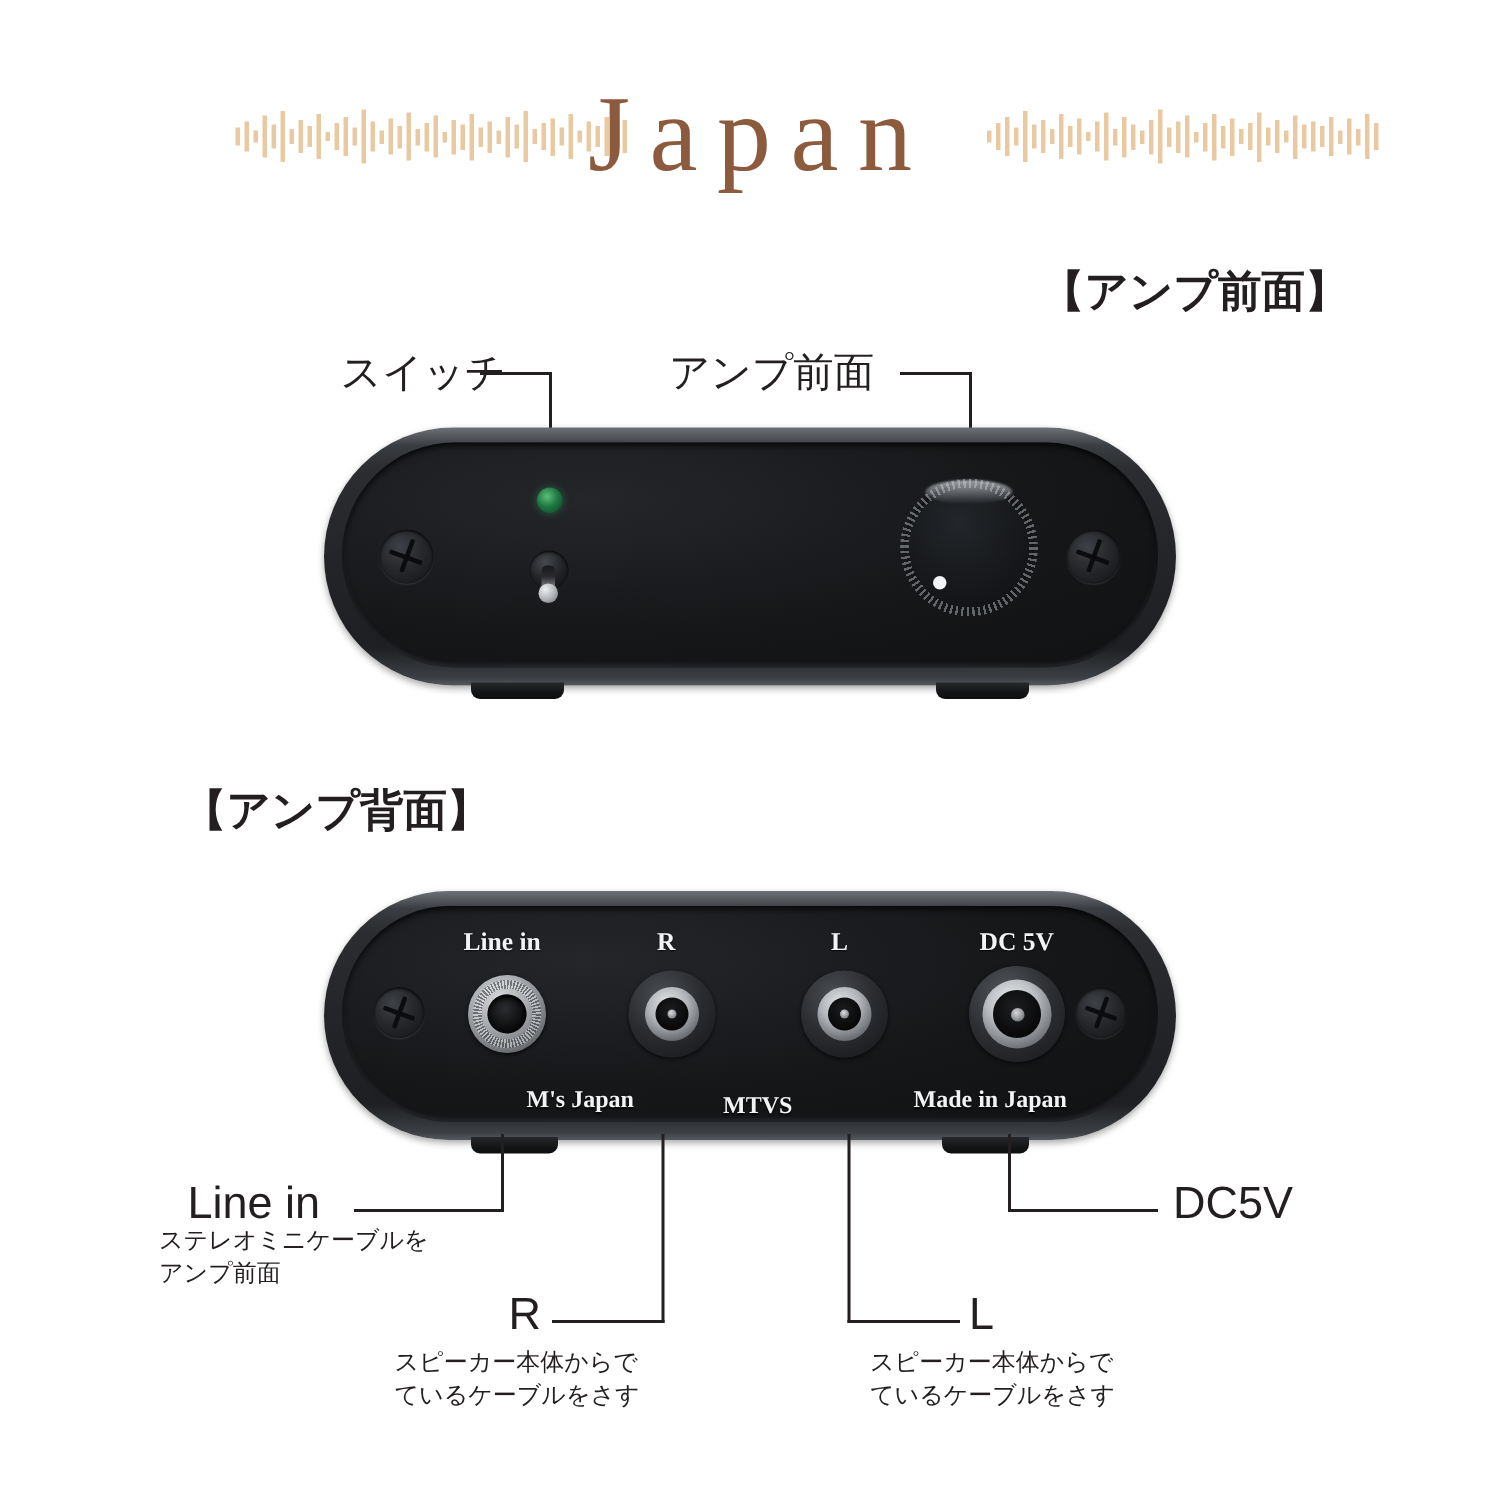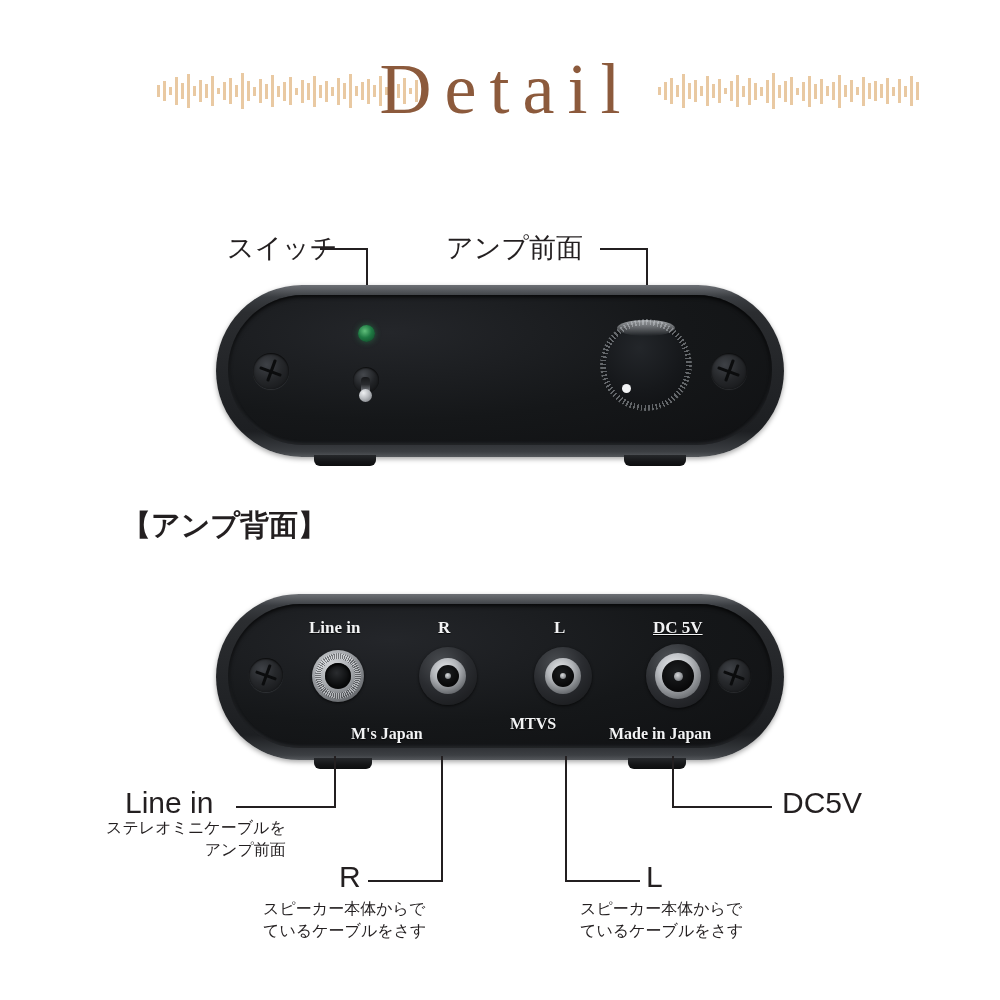"Detail" div.hdr-title { text: Detail -> Japan }
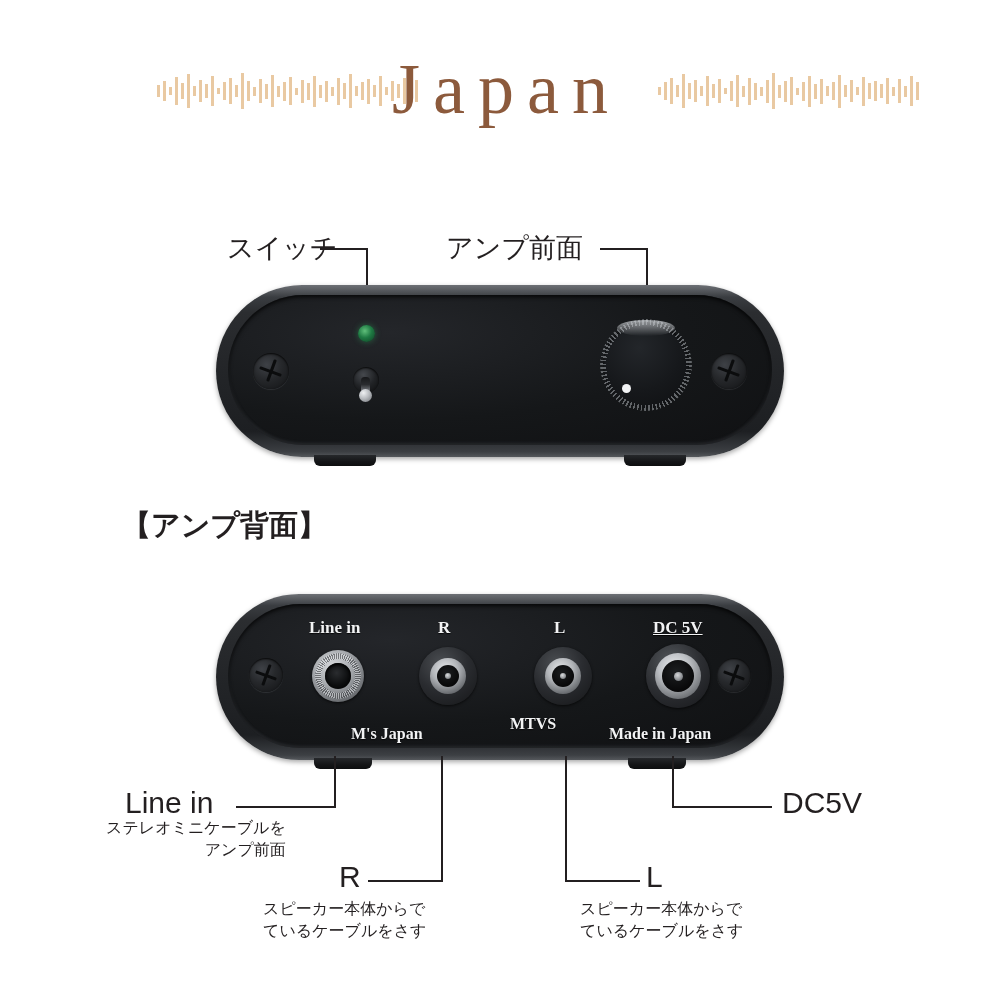"【アンプ前面】" div.section-head { html: none -> <div>【アンプ前面】</div> }
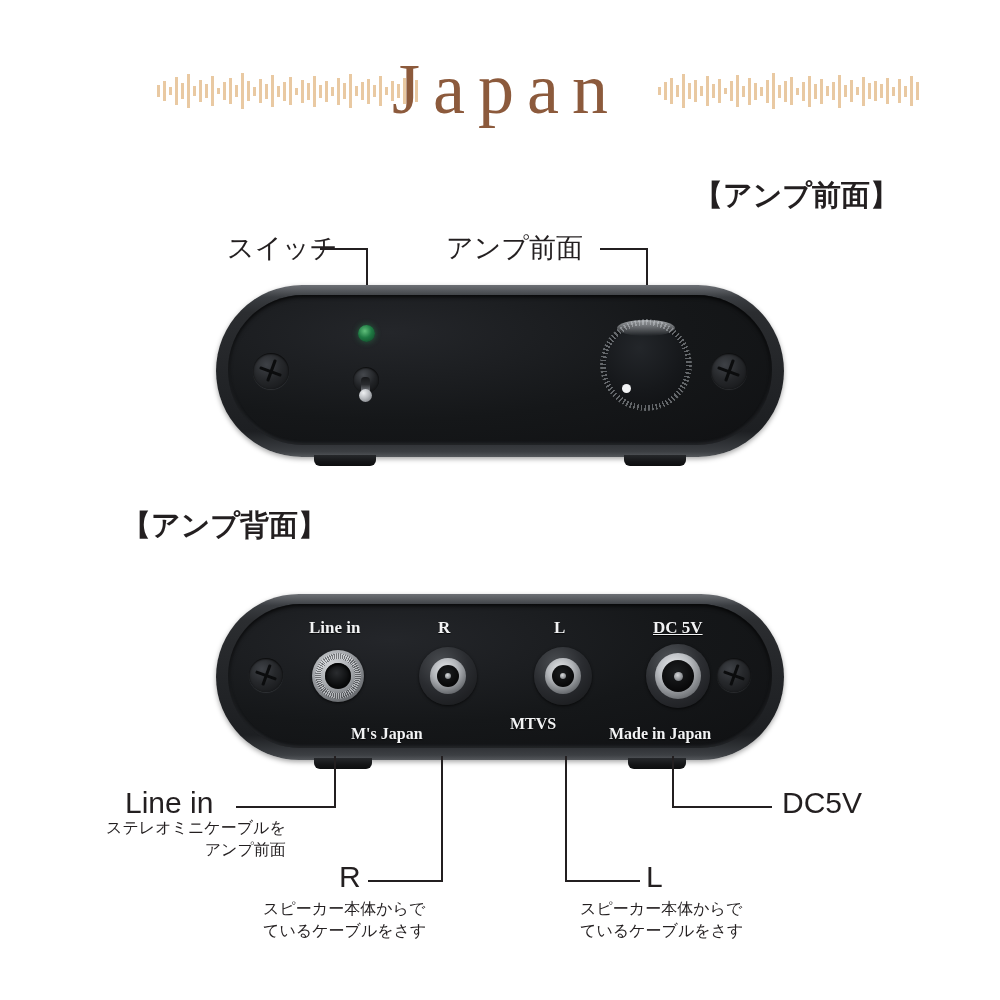"【アンプ背面】" #head-rear { top: 508px -> 524px }
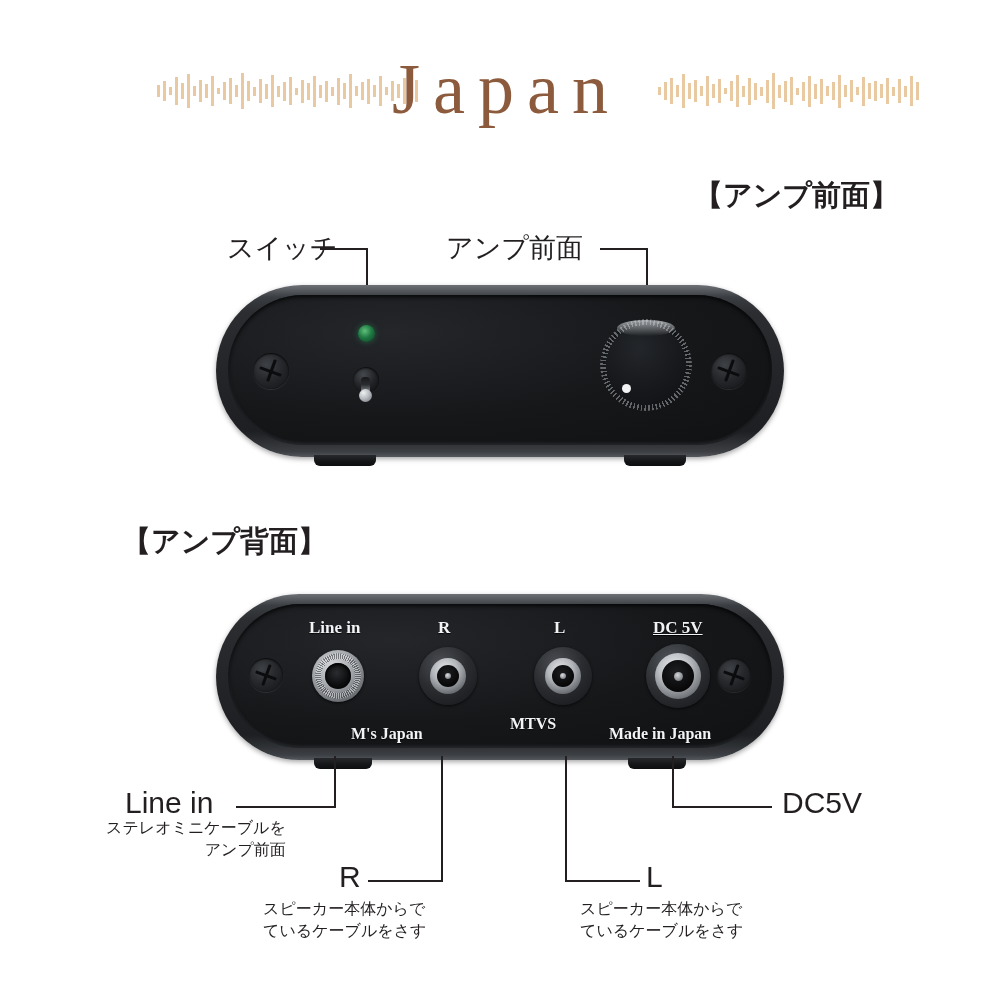"DC 5V" div.rear-text { text-decoration: underline -> none }
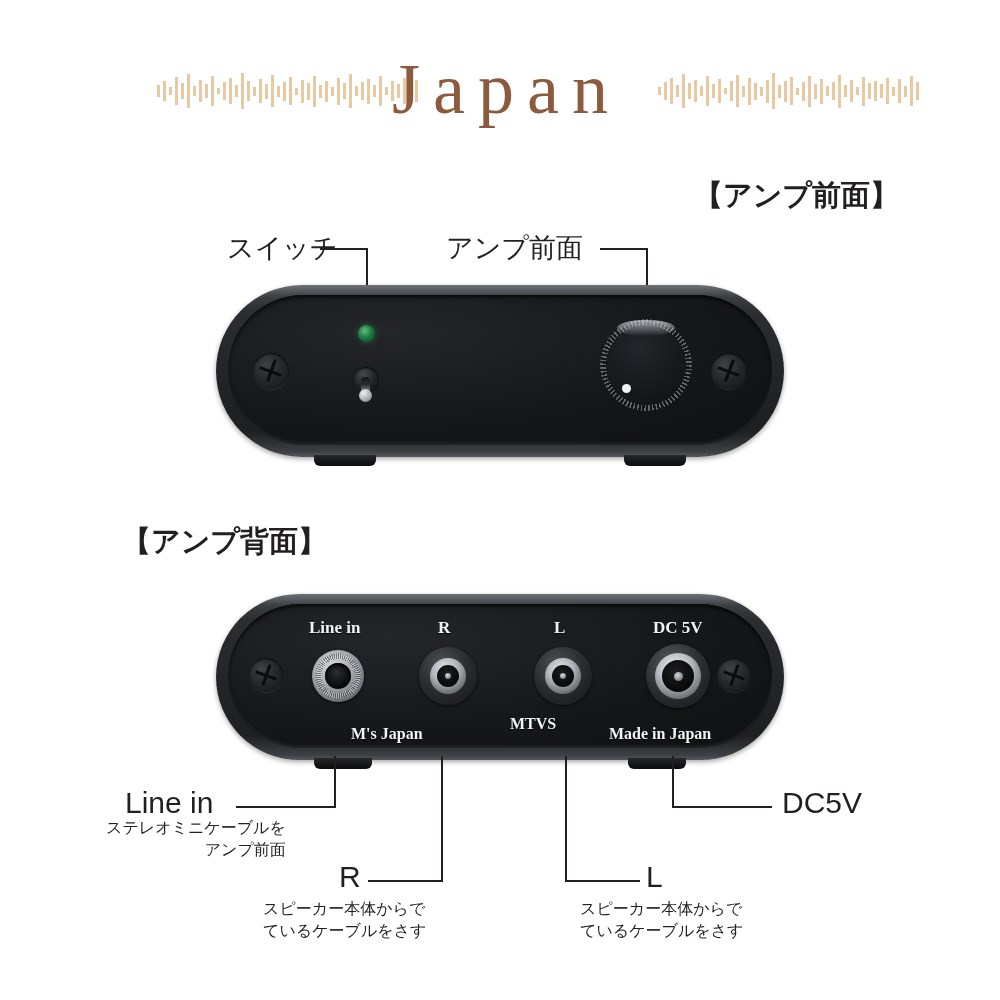"MTVS" div.rear-text { margin-left: 28px -> none; top: 120px -> 134px }
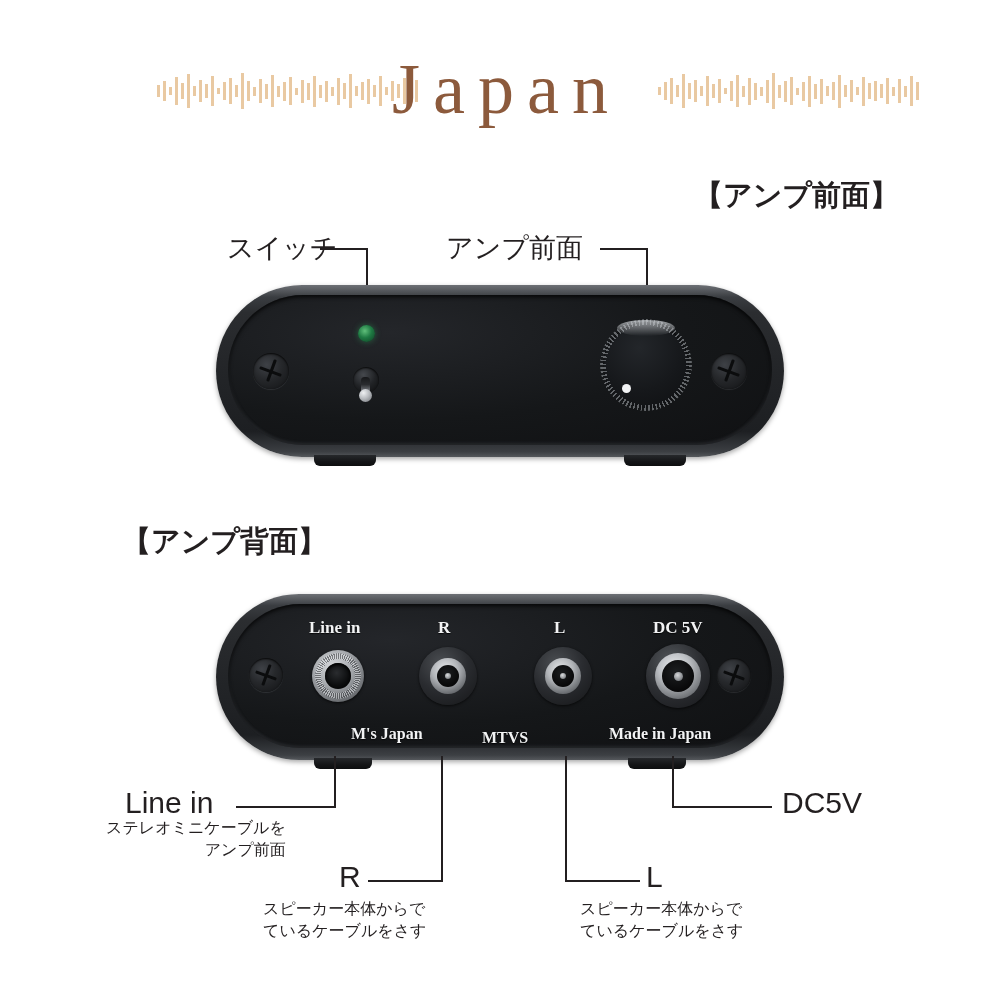"ステレオミニケーブルを" div.callout { text-align: right -> none }
